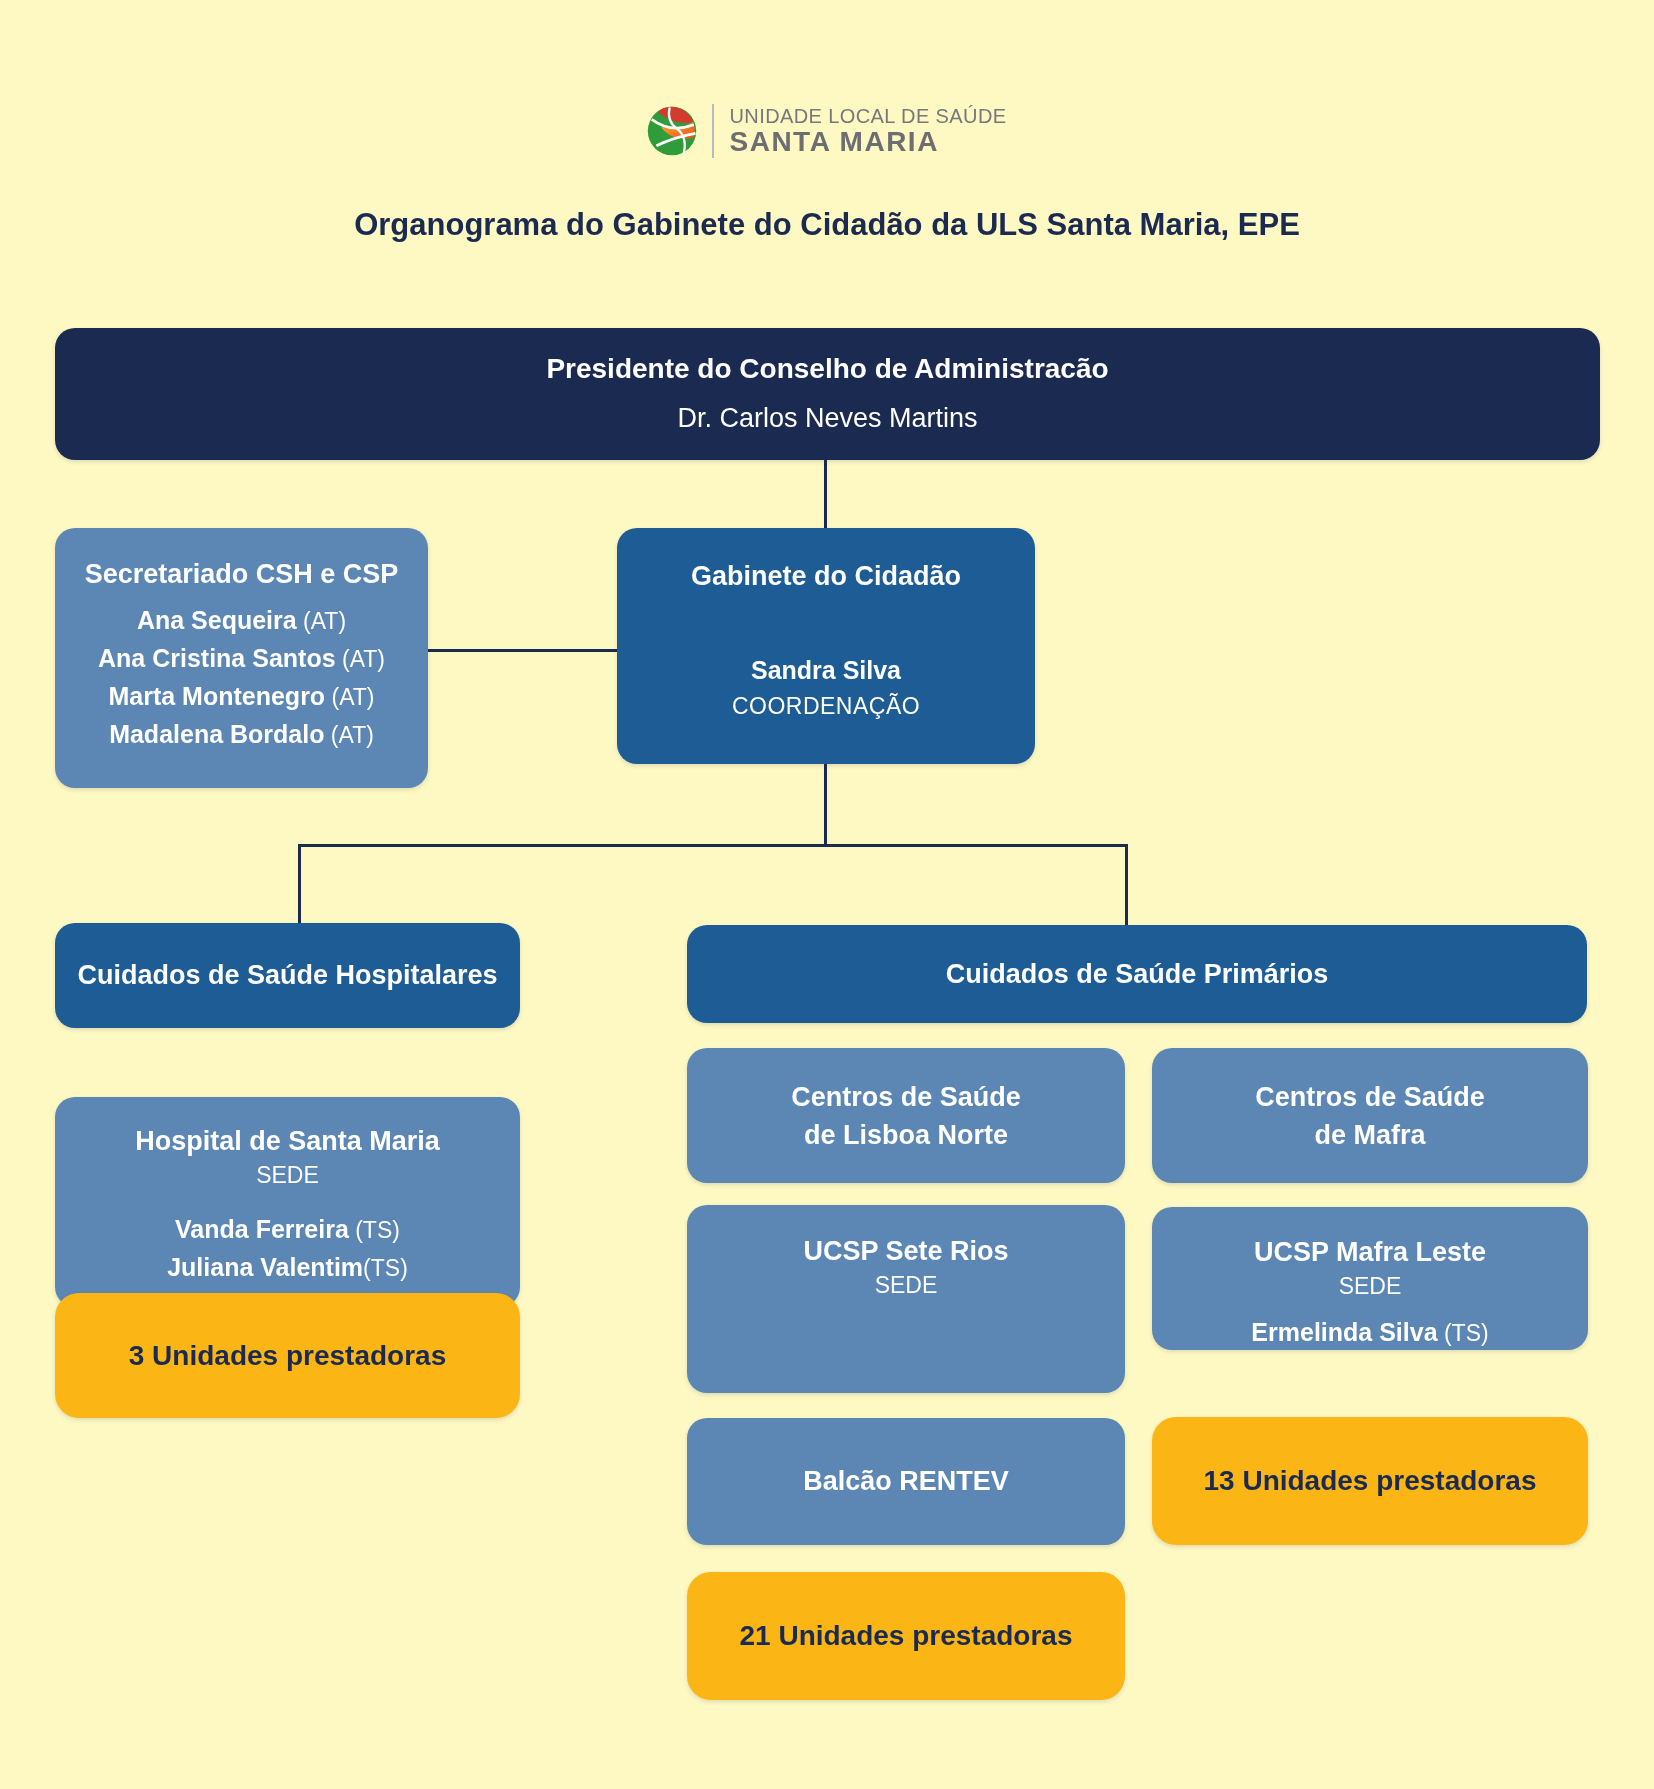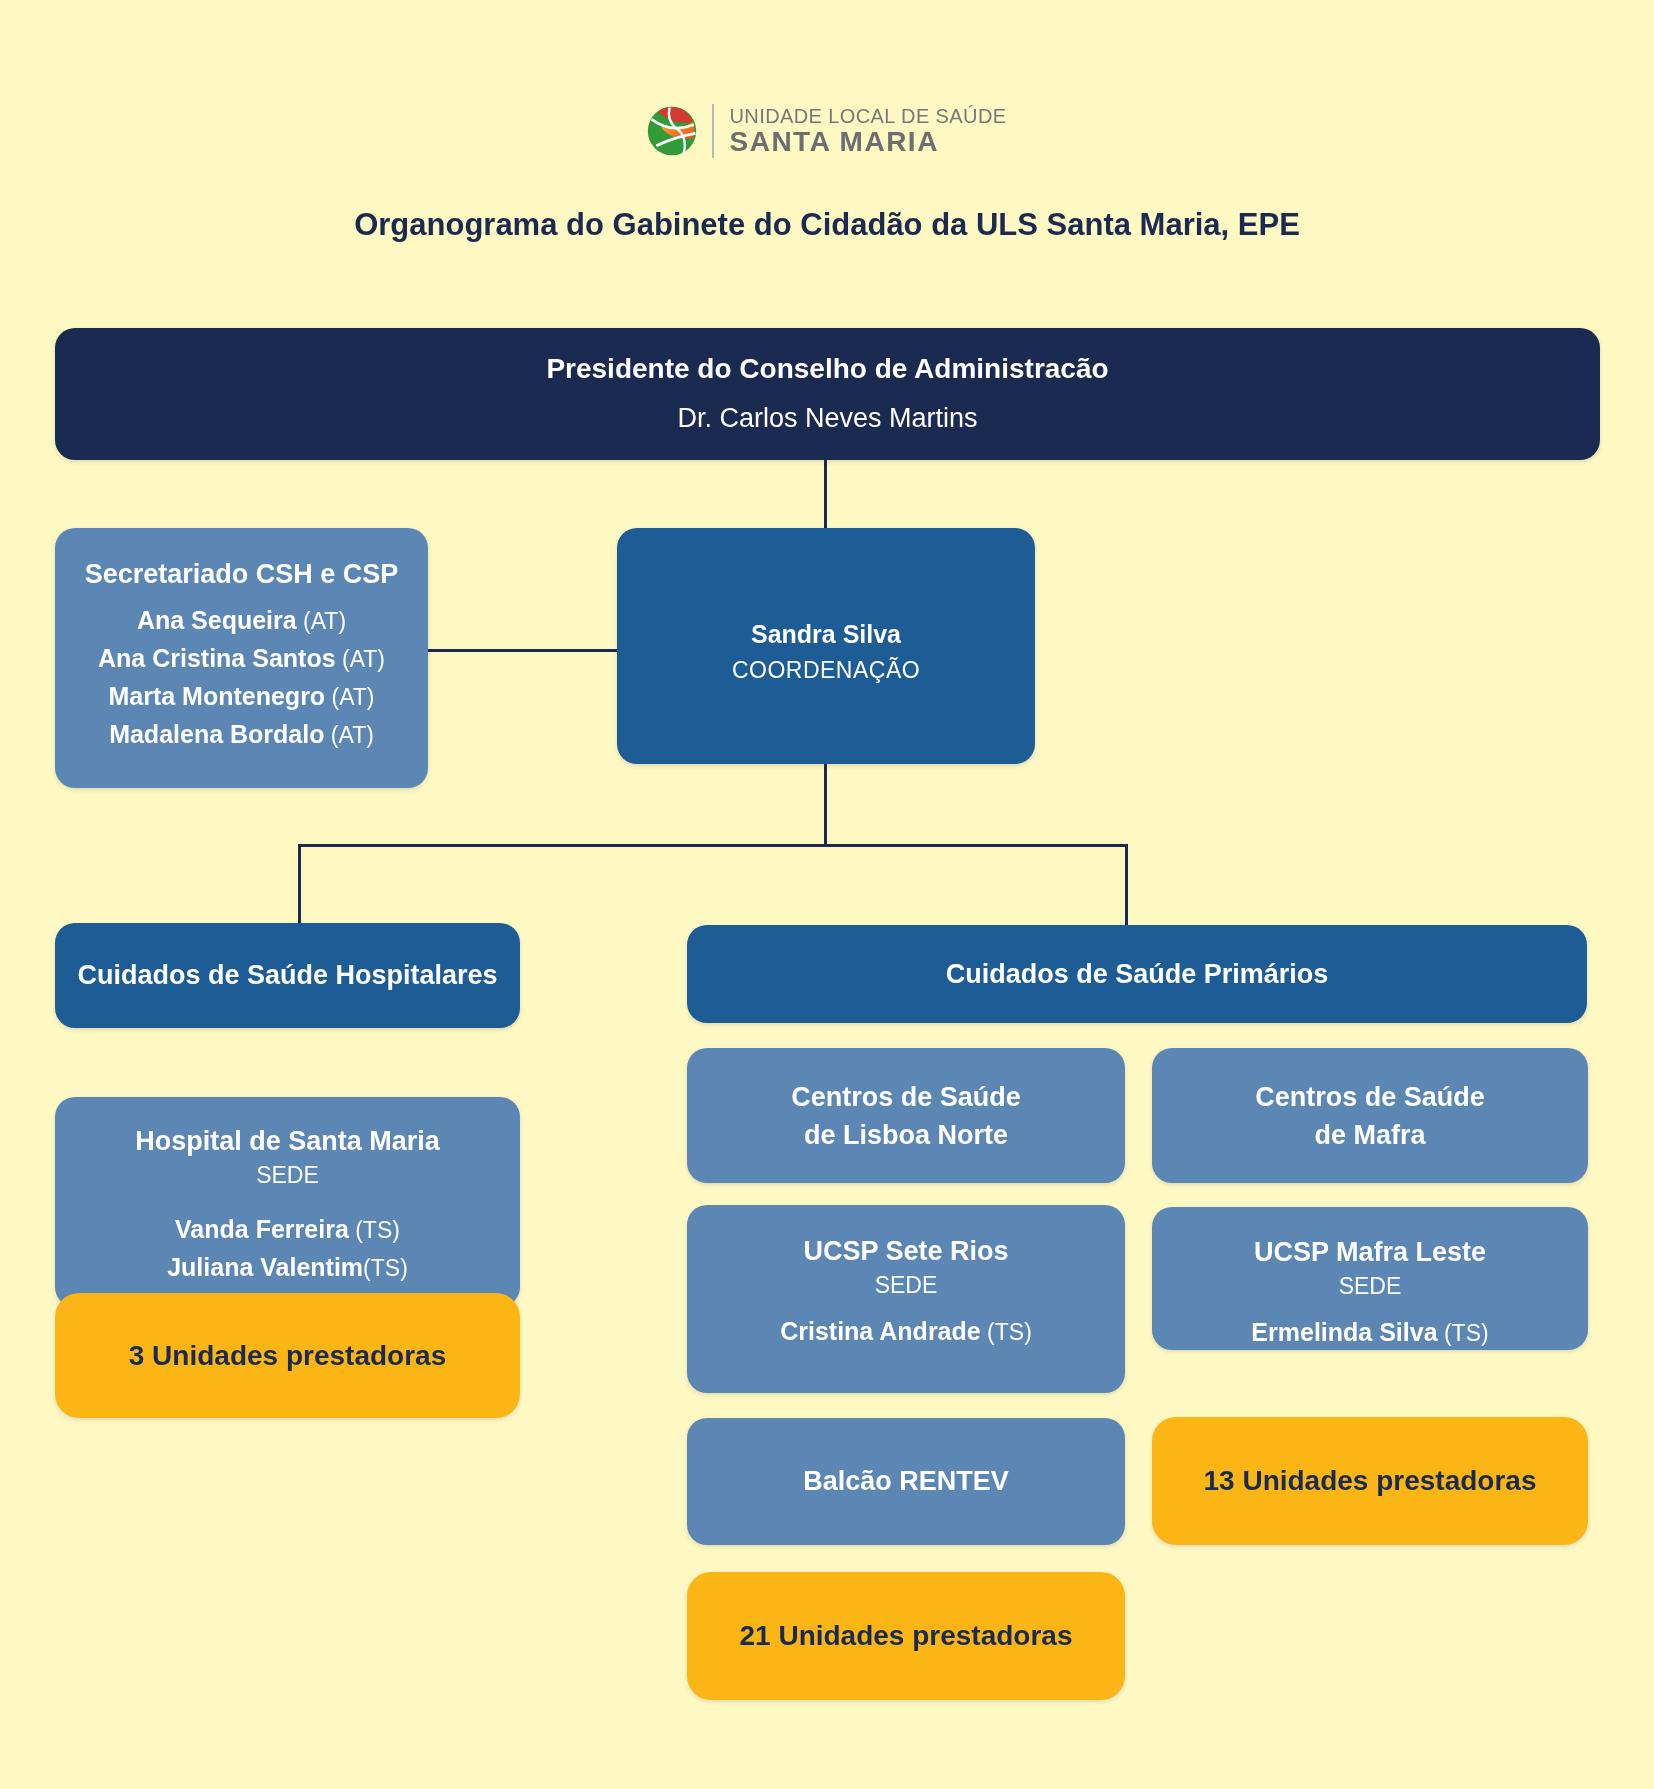"Gabinete do Cidadão" div.node-title { html: none -> <div>Gabinete do Cidadão</div> }
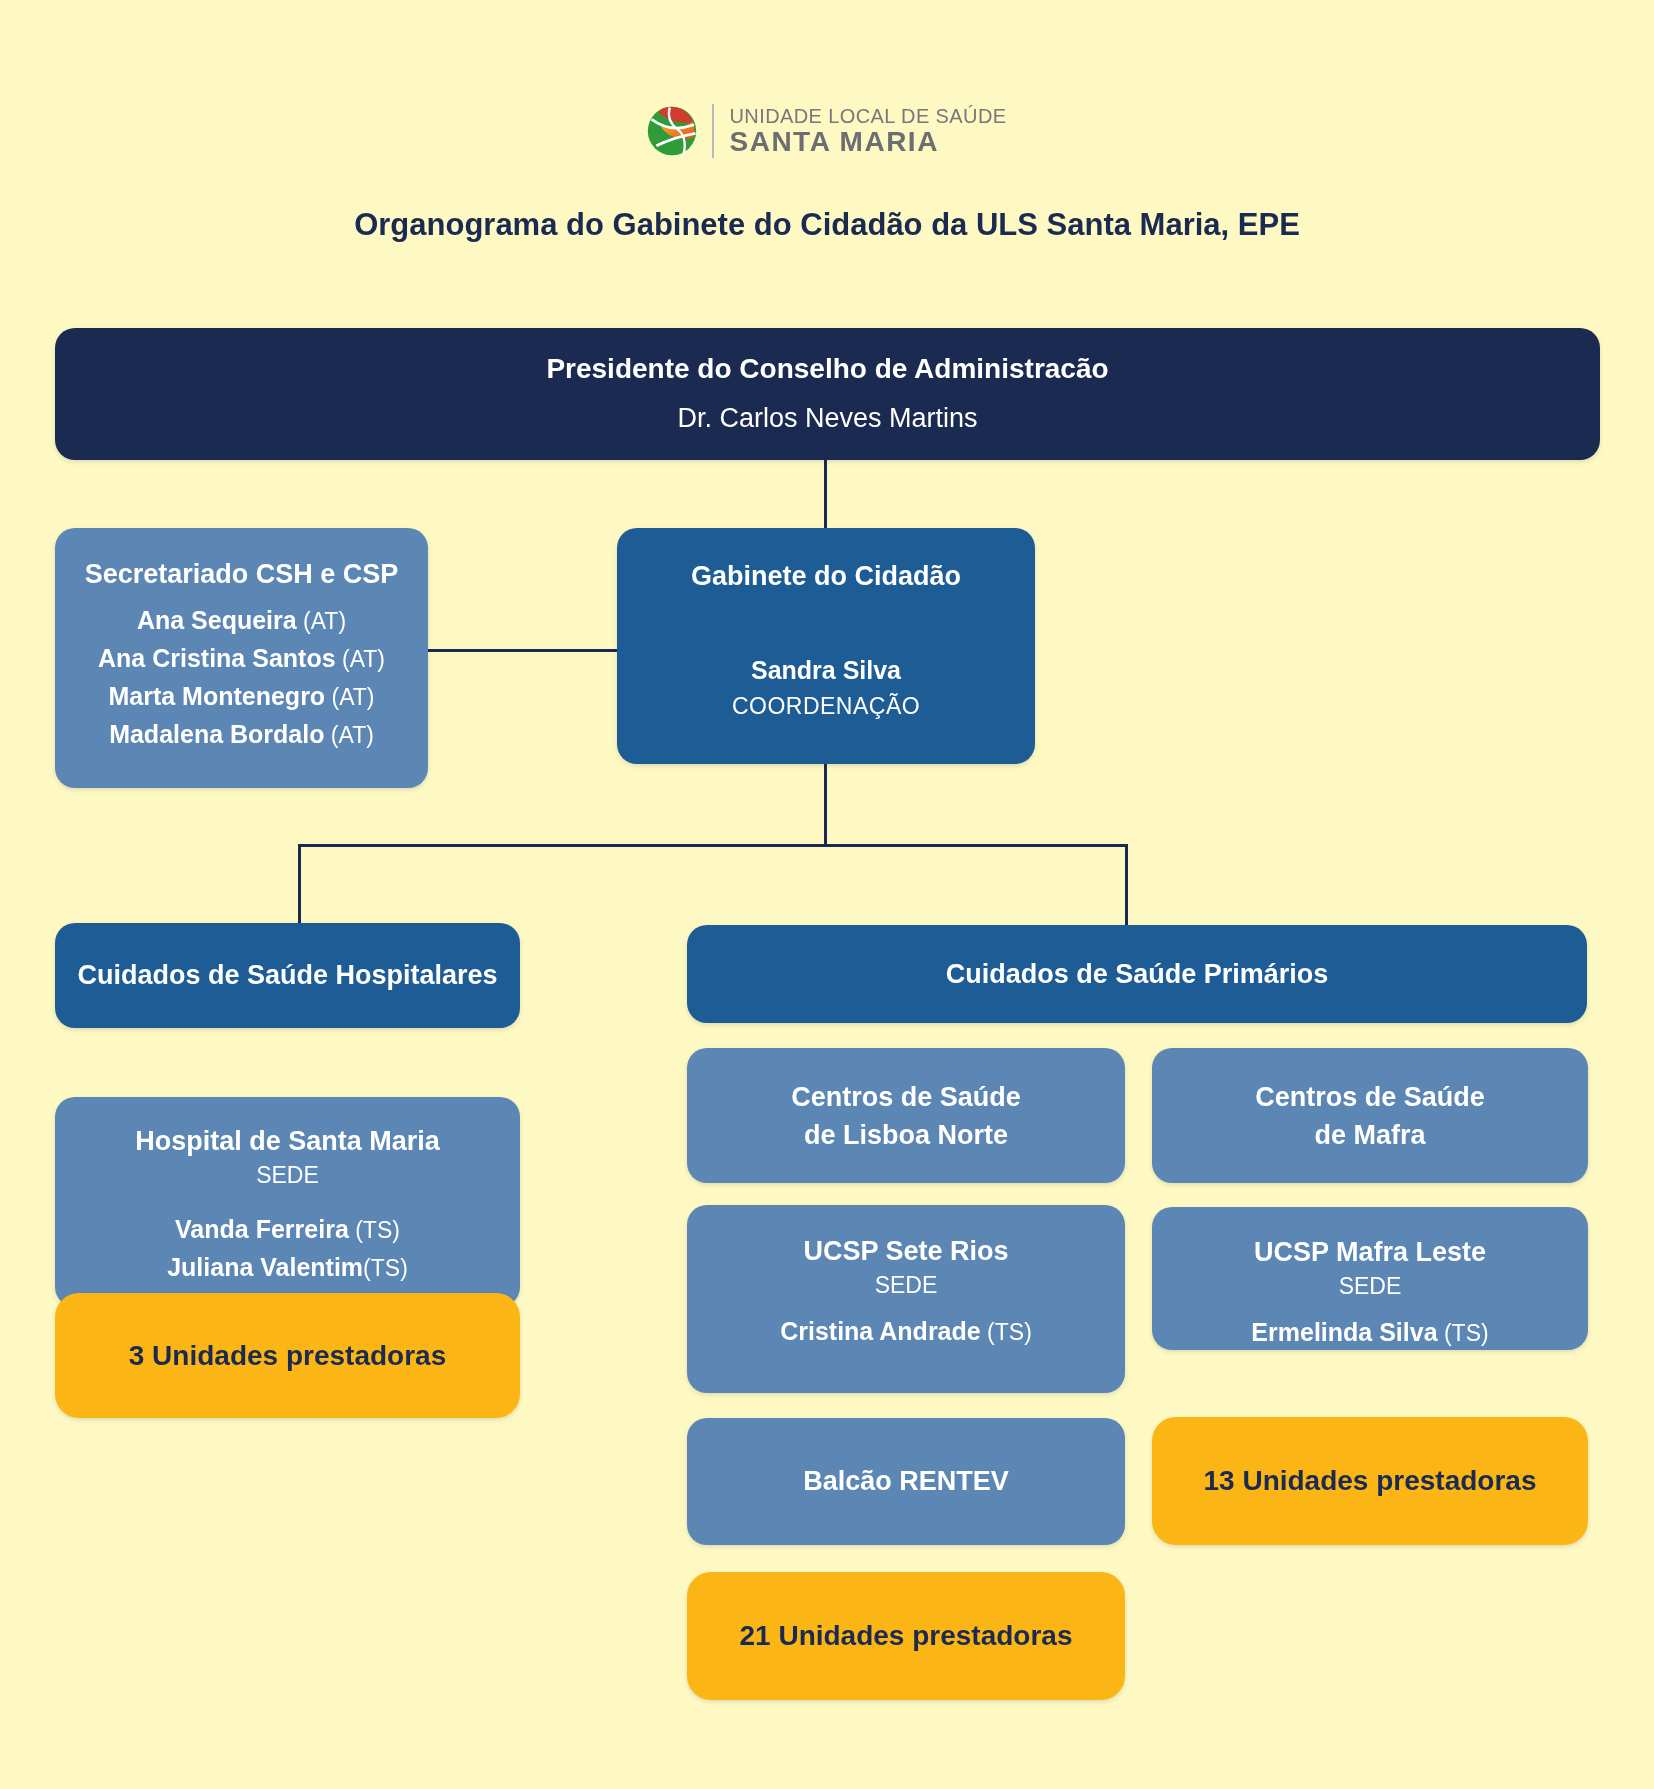"Cristina Andrade (TS)" div.members { html: <div> <div><span>Cristina Andrade</span><span> (TS)</span></div> </div> -> none }
